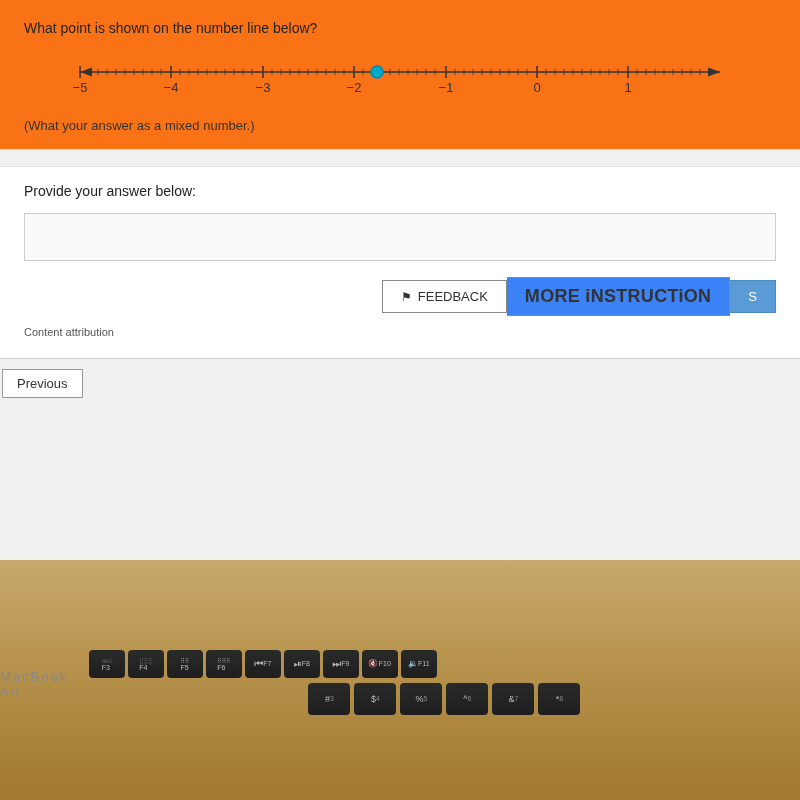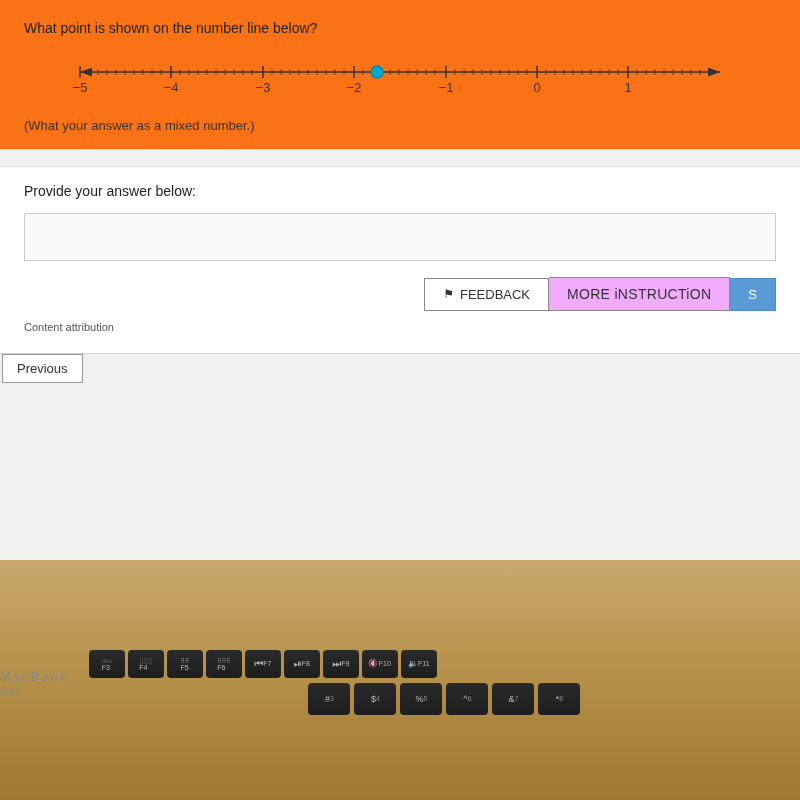"MORE iNSTRUCTiON" .btn-more-instruction { background: #f0abfc -> #3b82f6; font-size: 14px -> 18px; font-weight: normal -> bold }
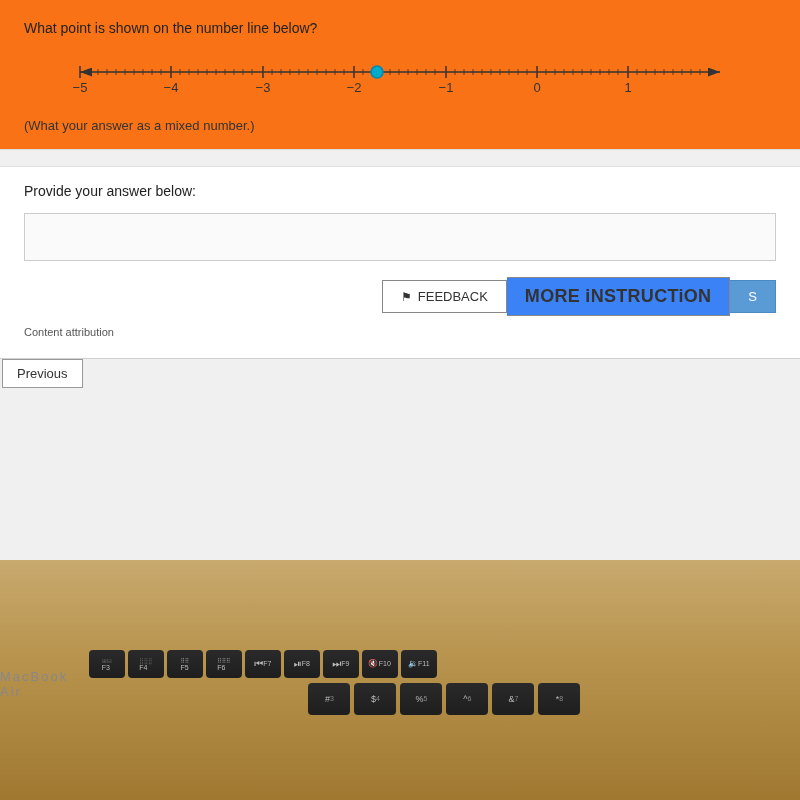"Previous" .navigation-bar { padding: 0 0 10px 0 -> 10px 0 10px 0 }
